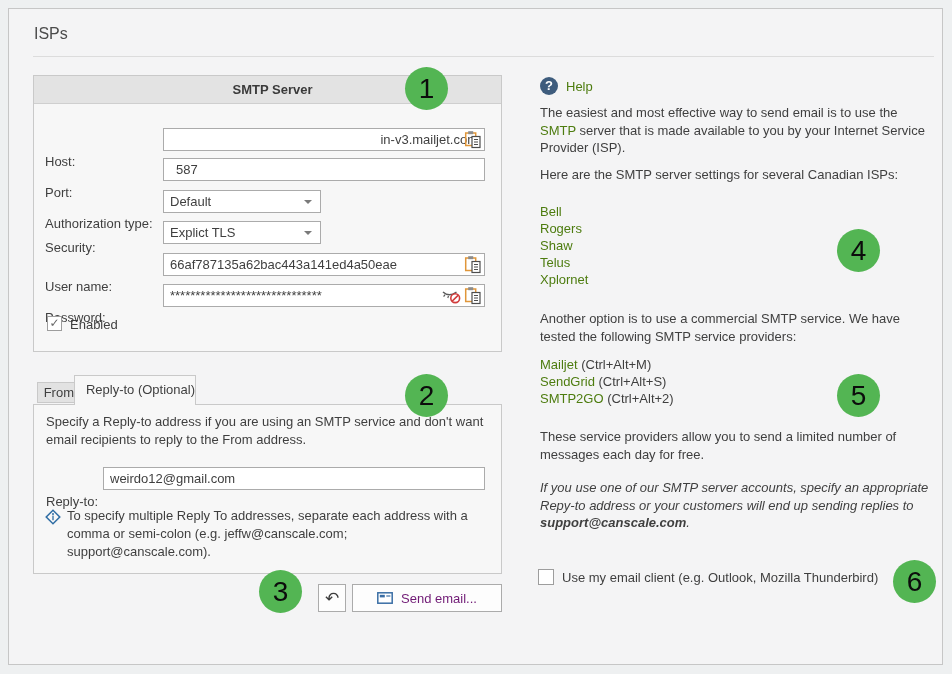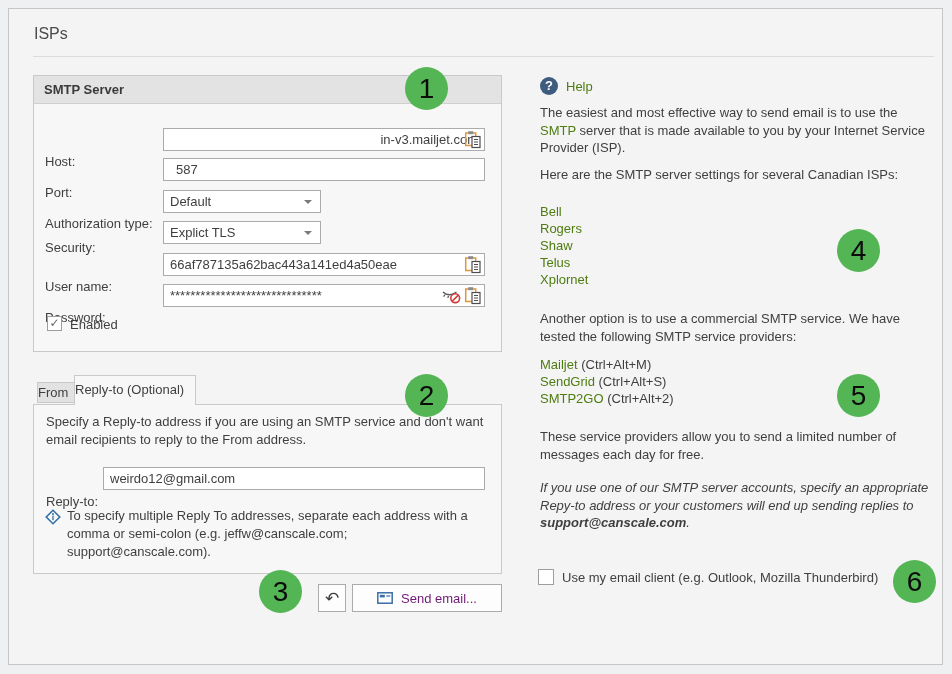"SMTP Server" .group-header { text-align: none -> center }
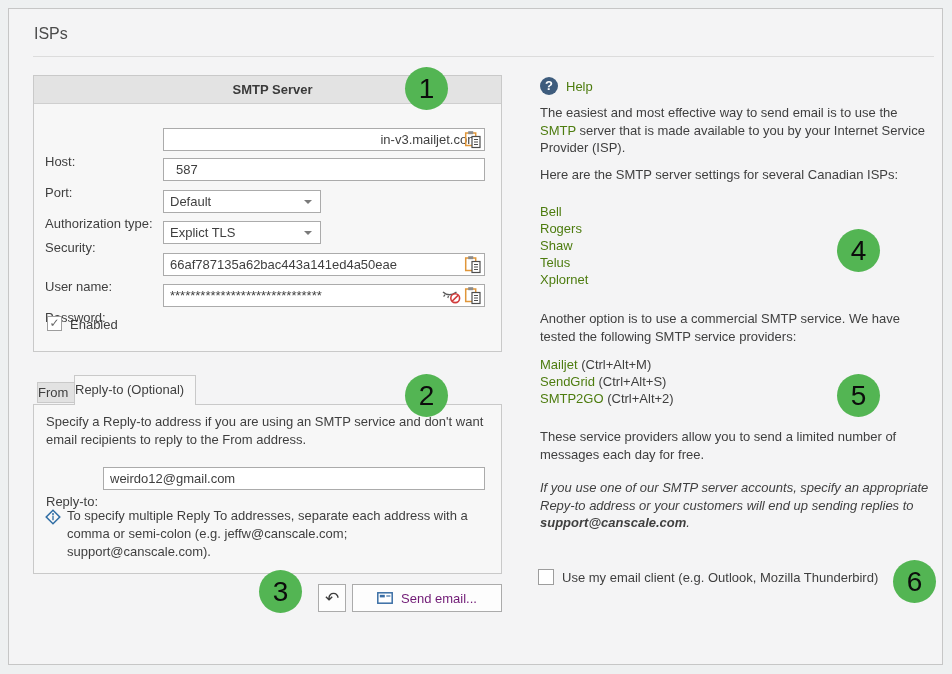"From" .tab { text-align: left -> right }
